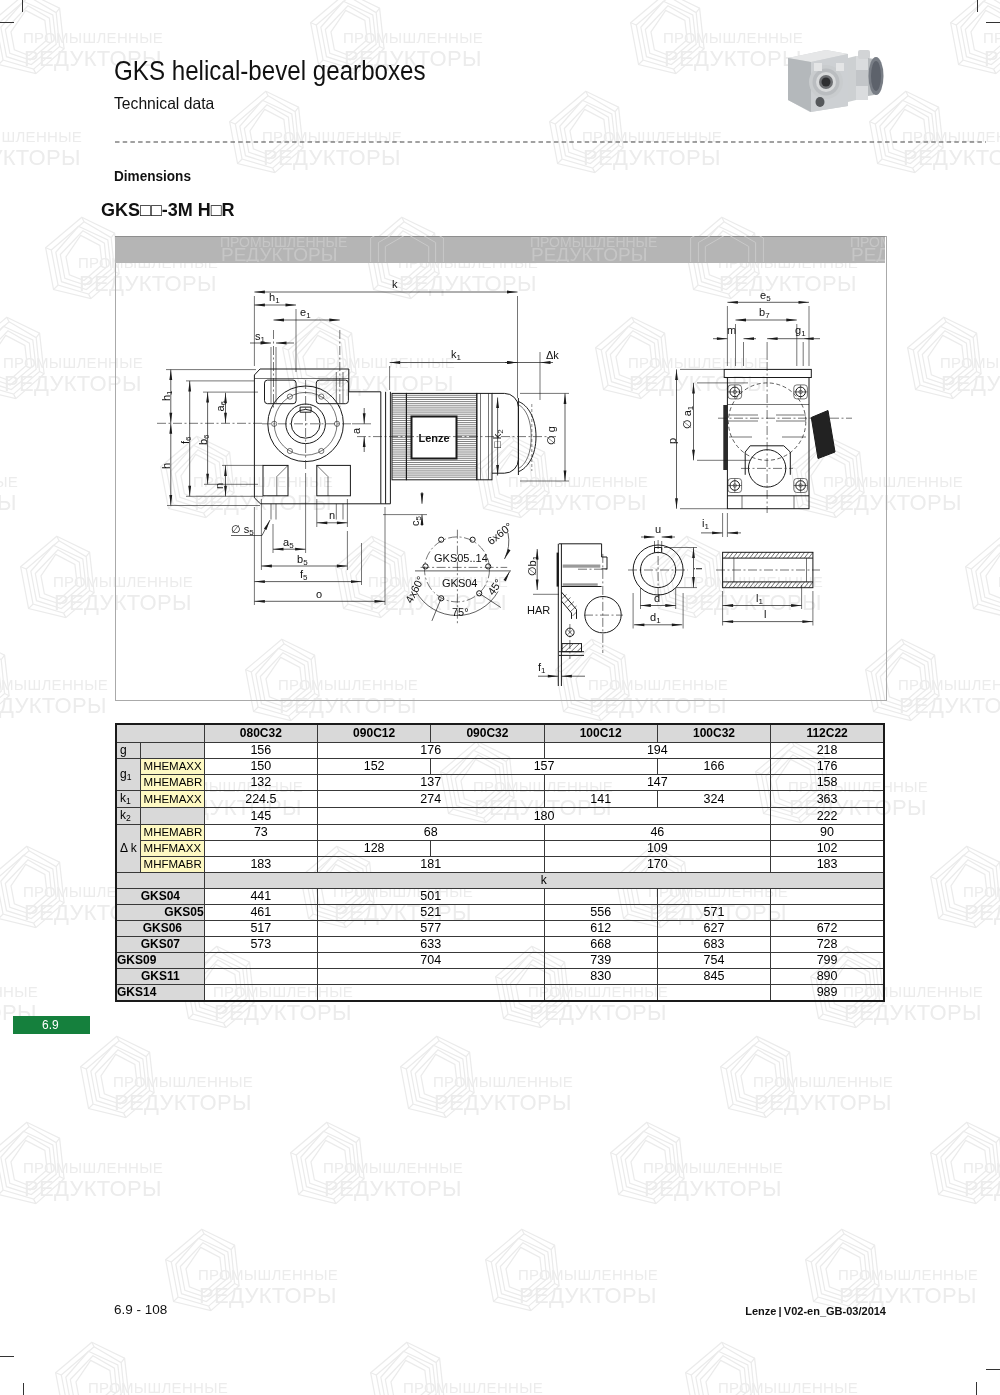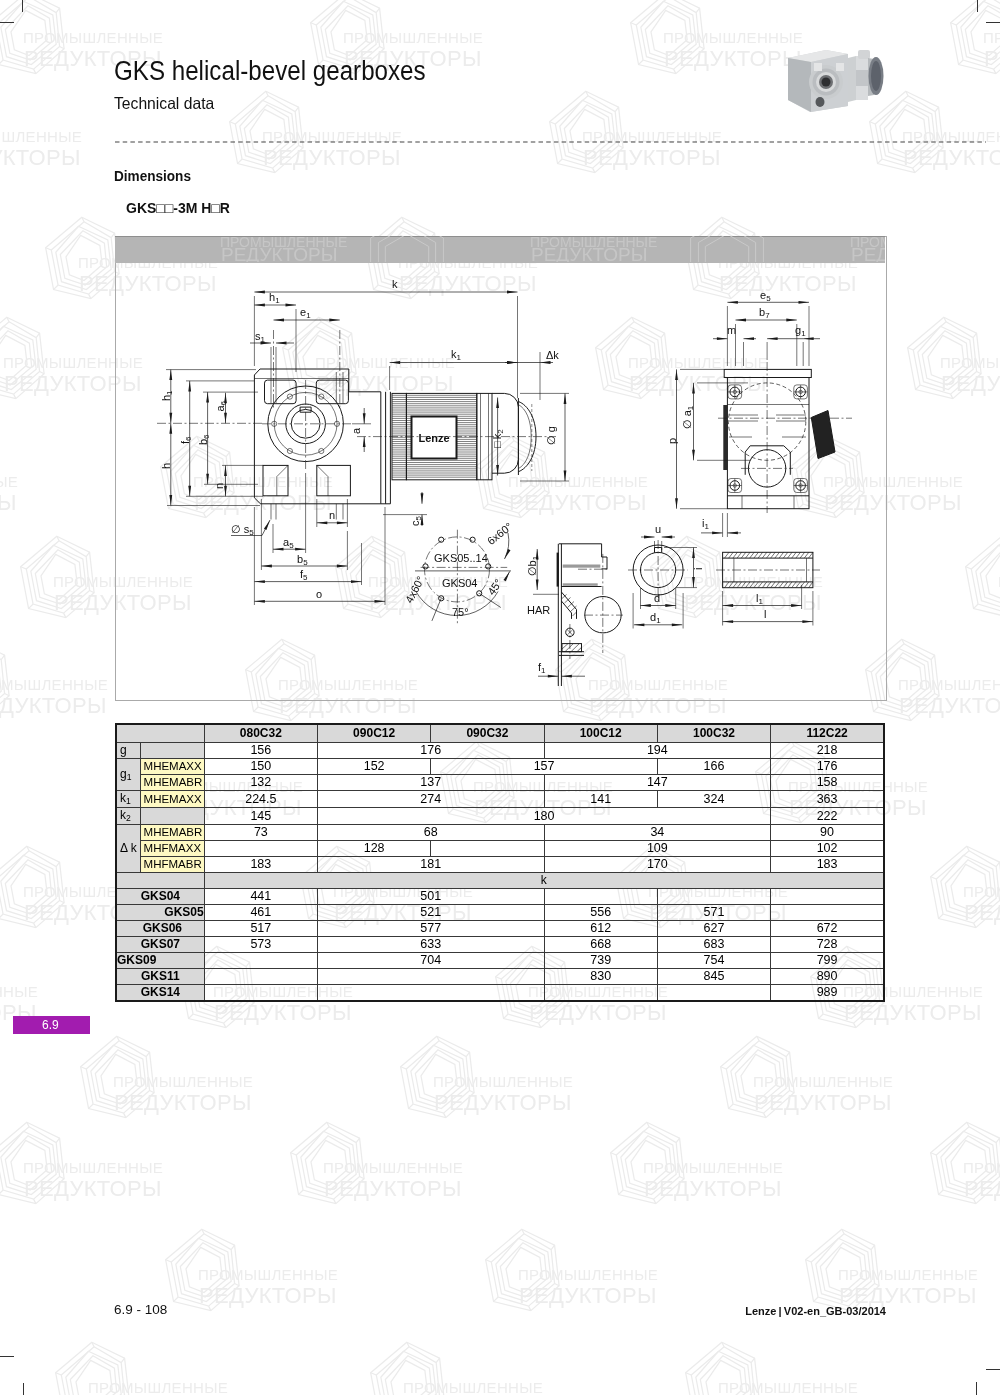"GKS□□-3M H□R" div.abs { font-size: 14px -> 18px; left: 126px -> 101px }
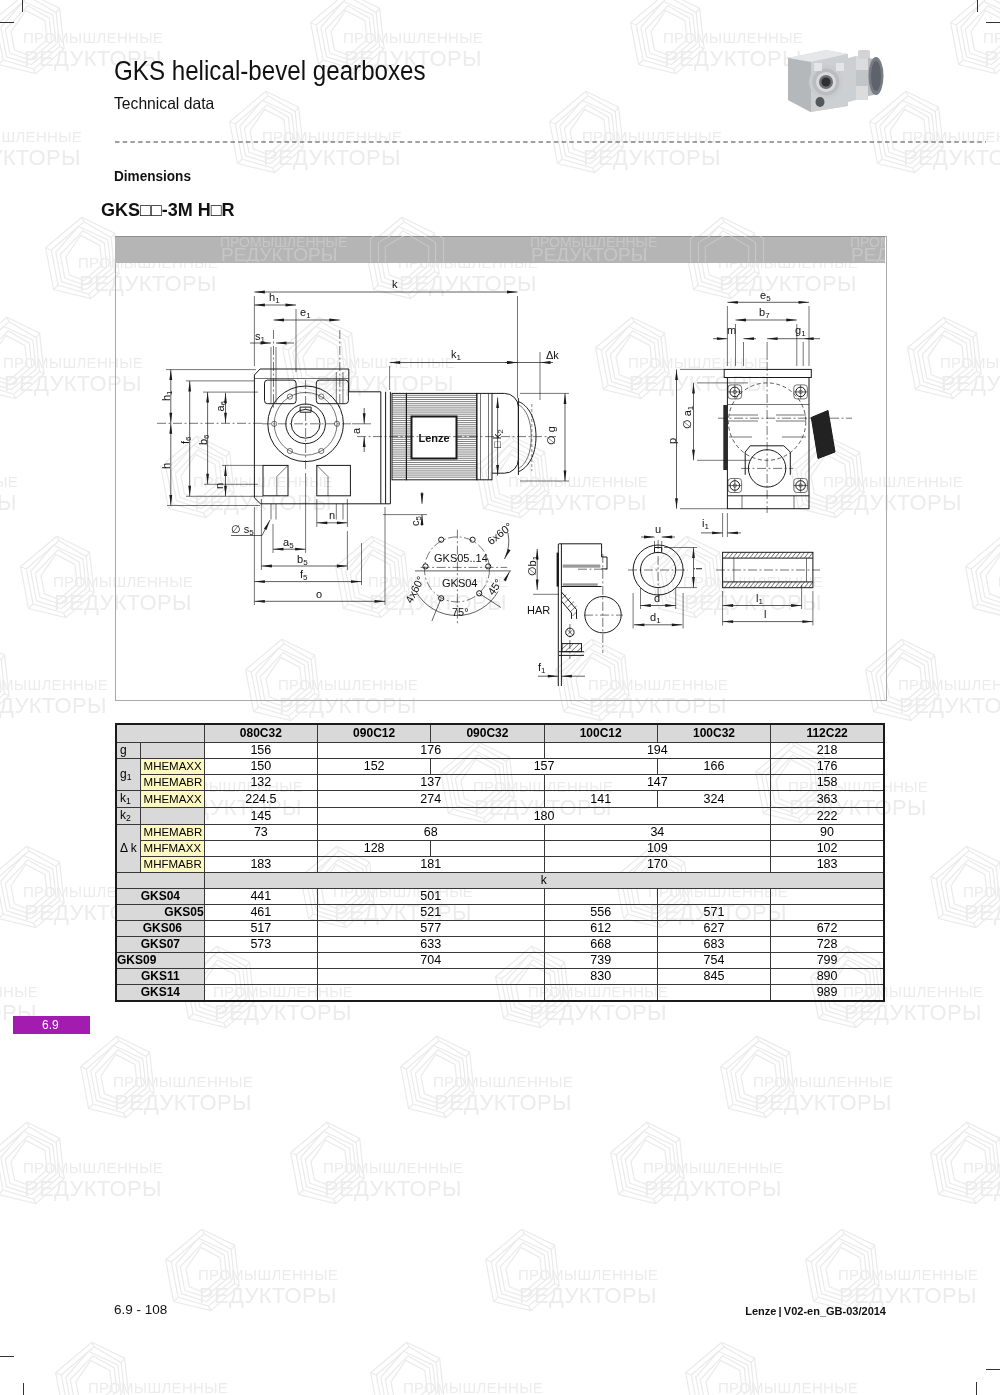"34" td.v { text: 34 -> 46 }
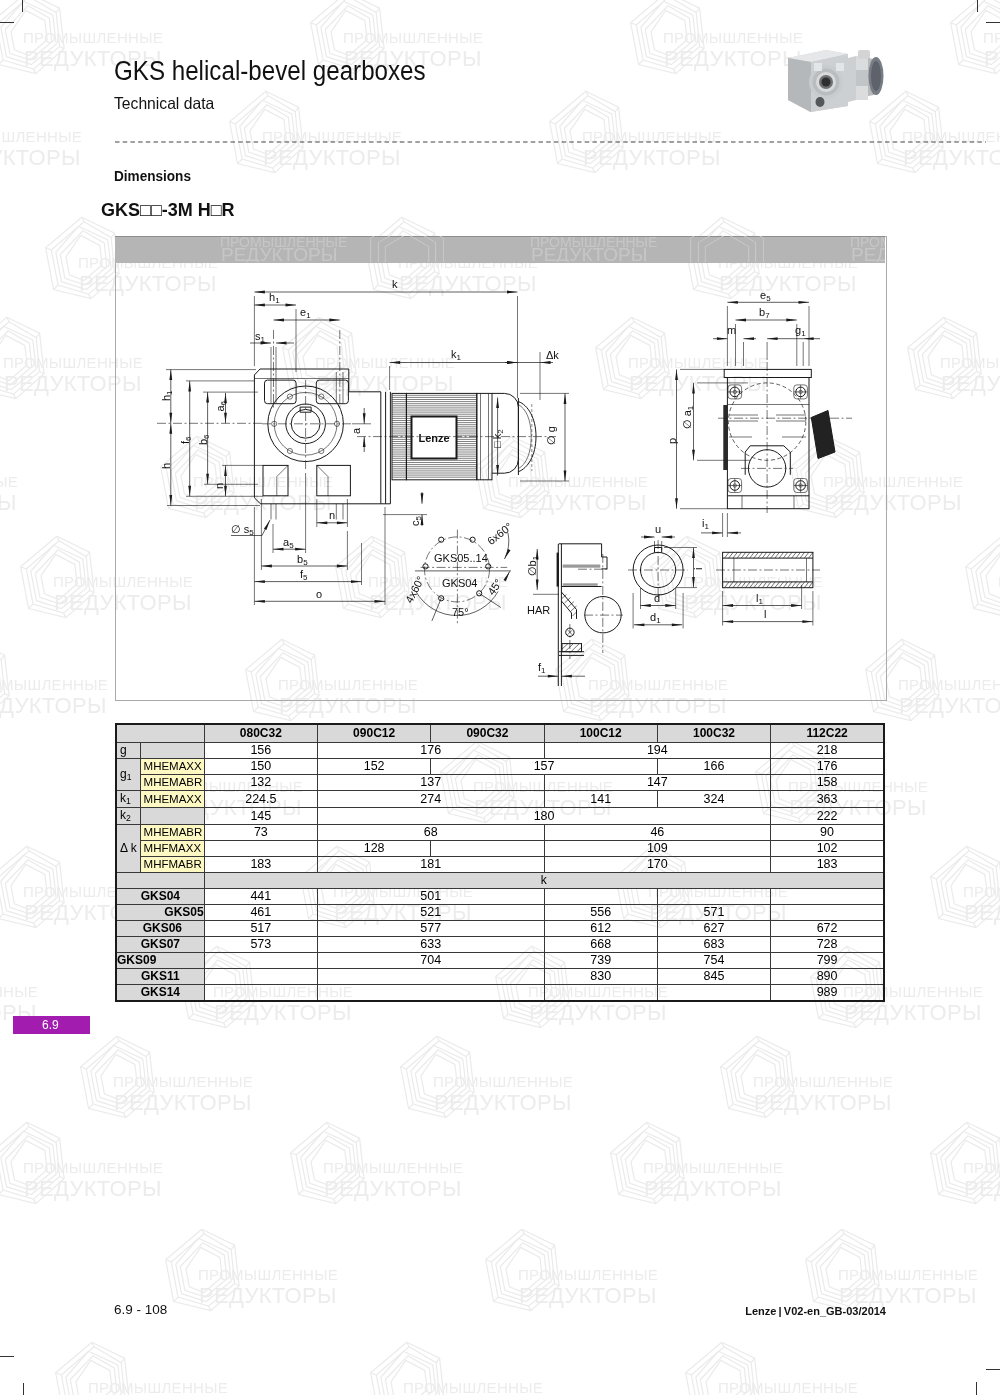"GKS14" td.lab { text-align: center -> left }
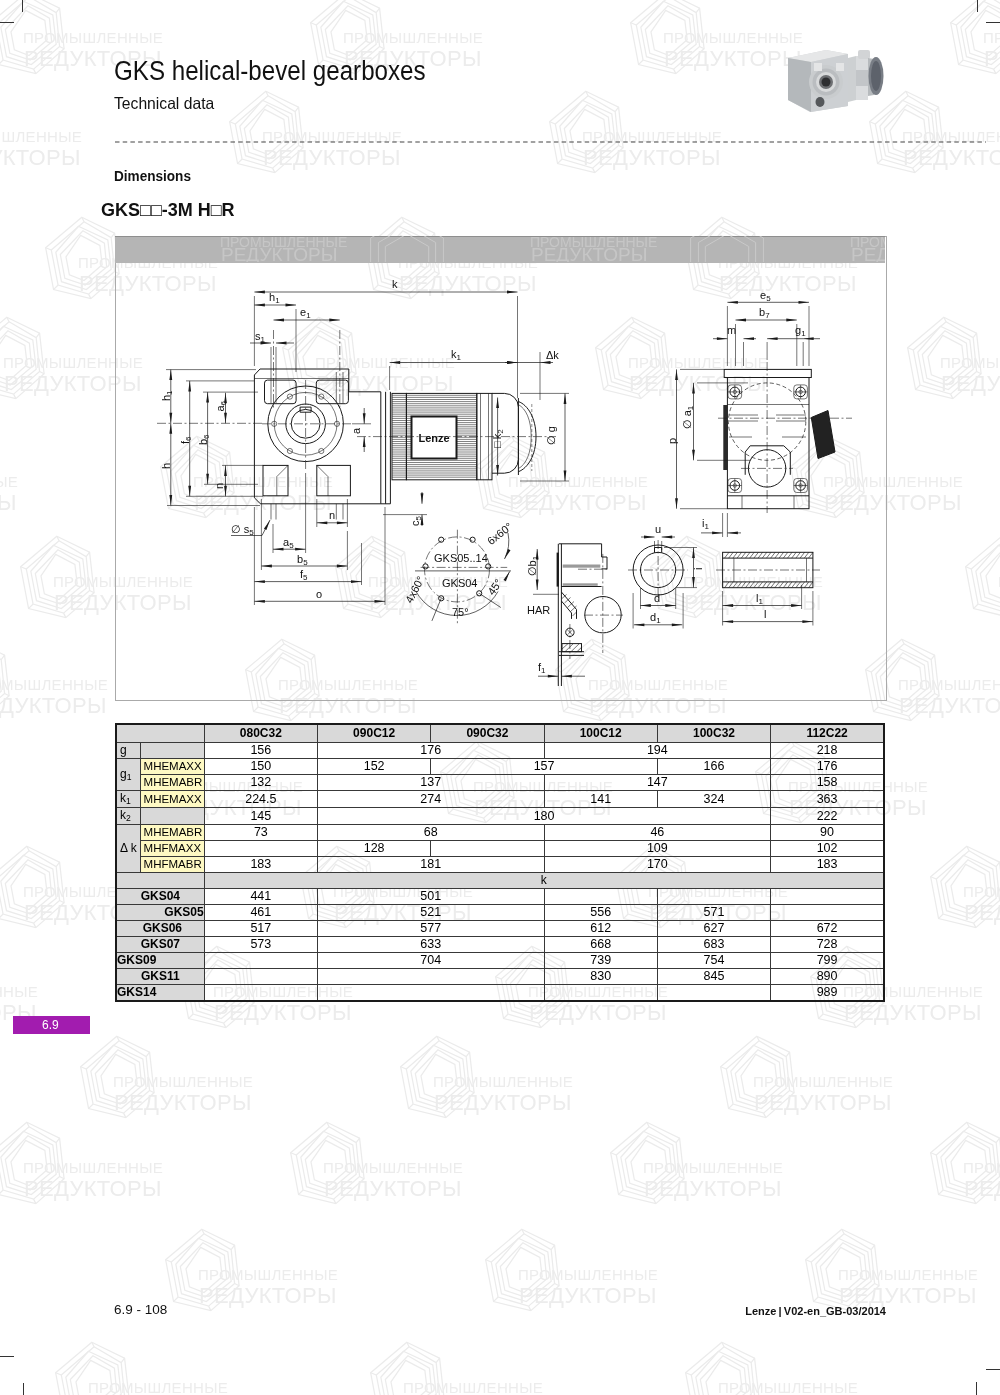"6.9" div.abs { background: #a21caf -> #15803d }
